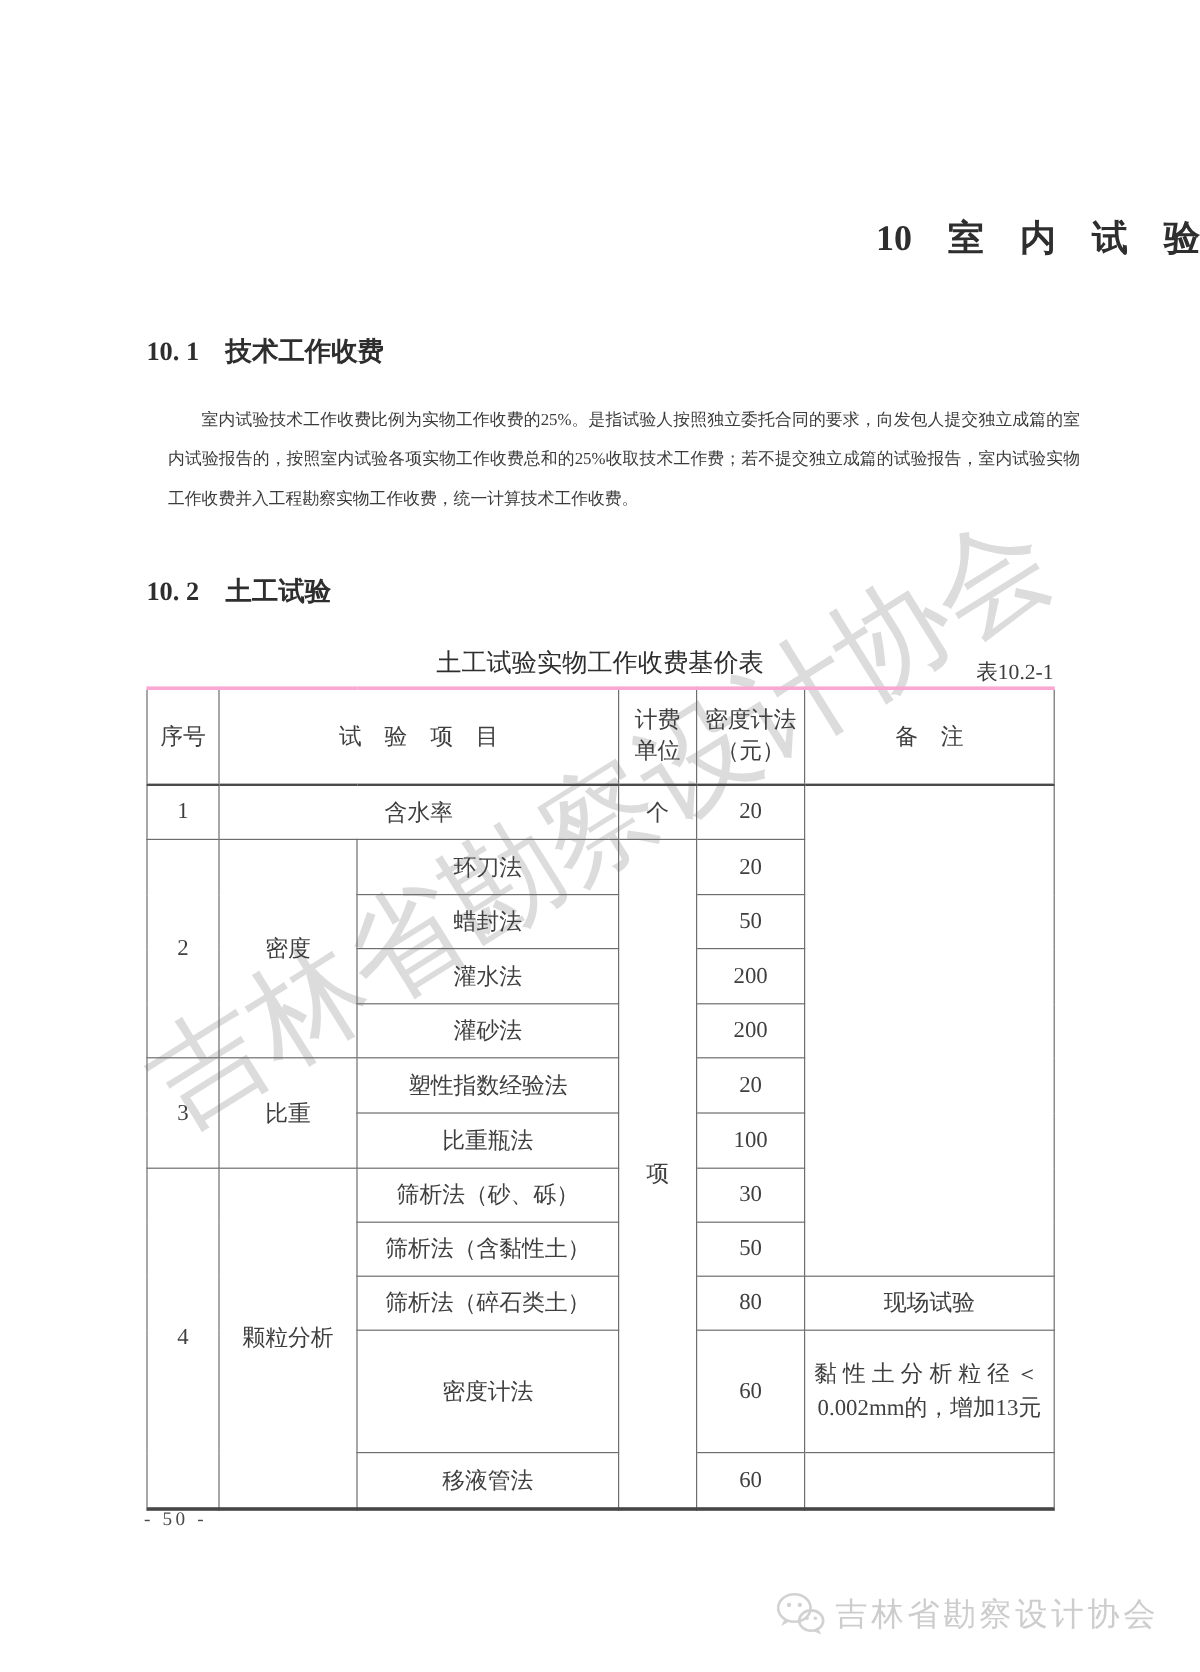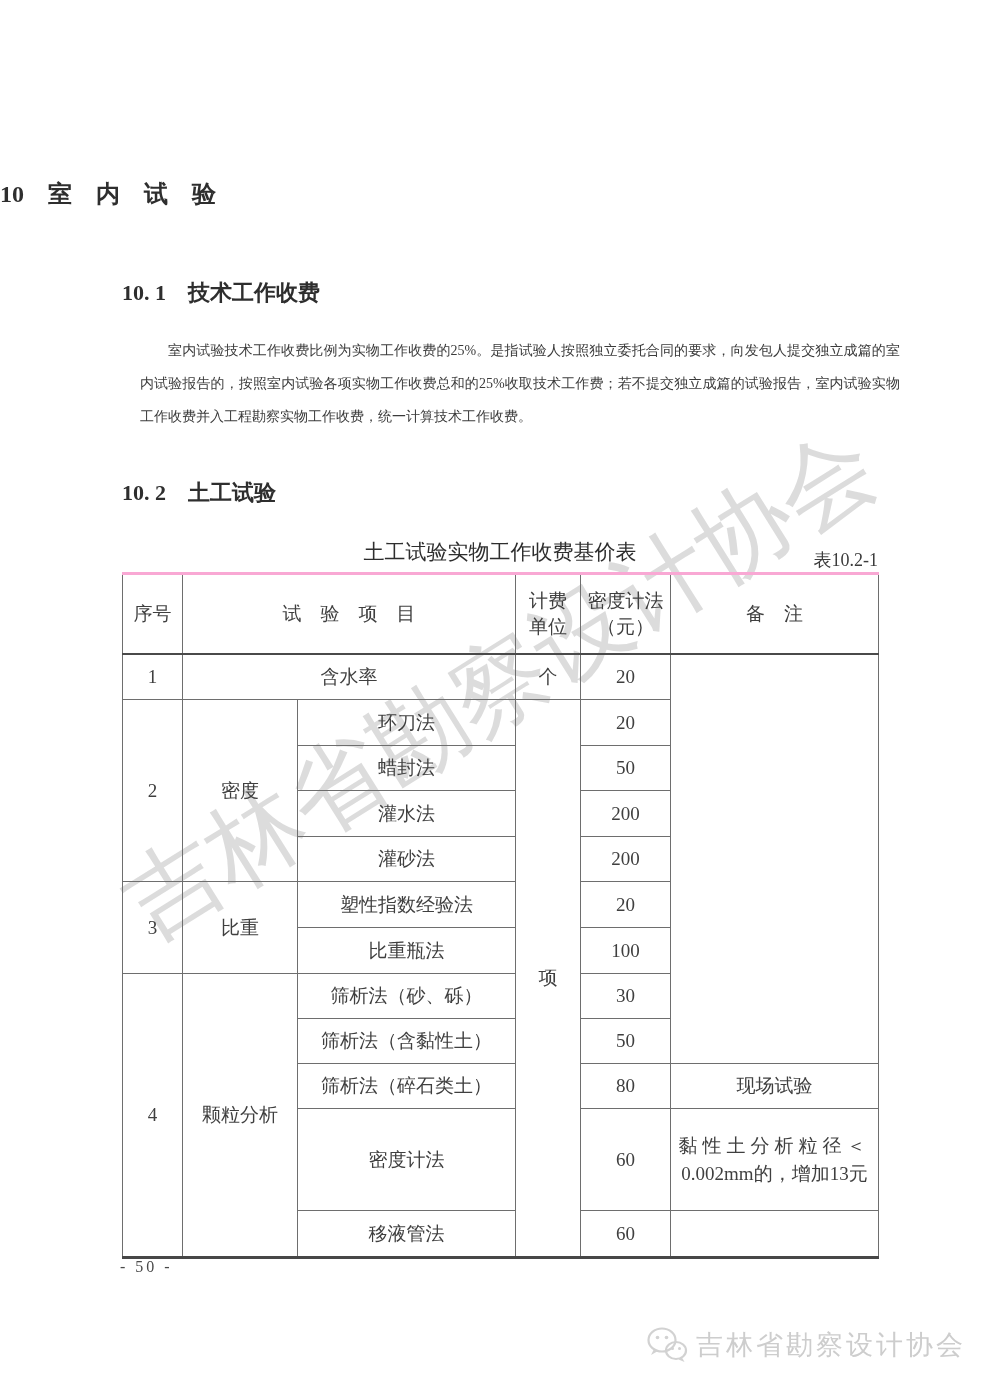"10 室 内 试 验" .chapter-title { font-size: 24px -> 30px; text-align: left -> right }
